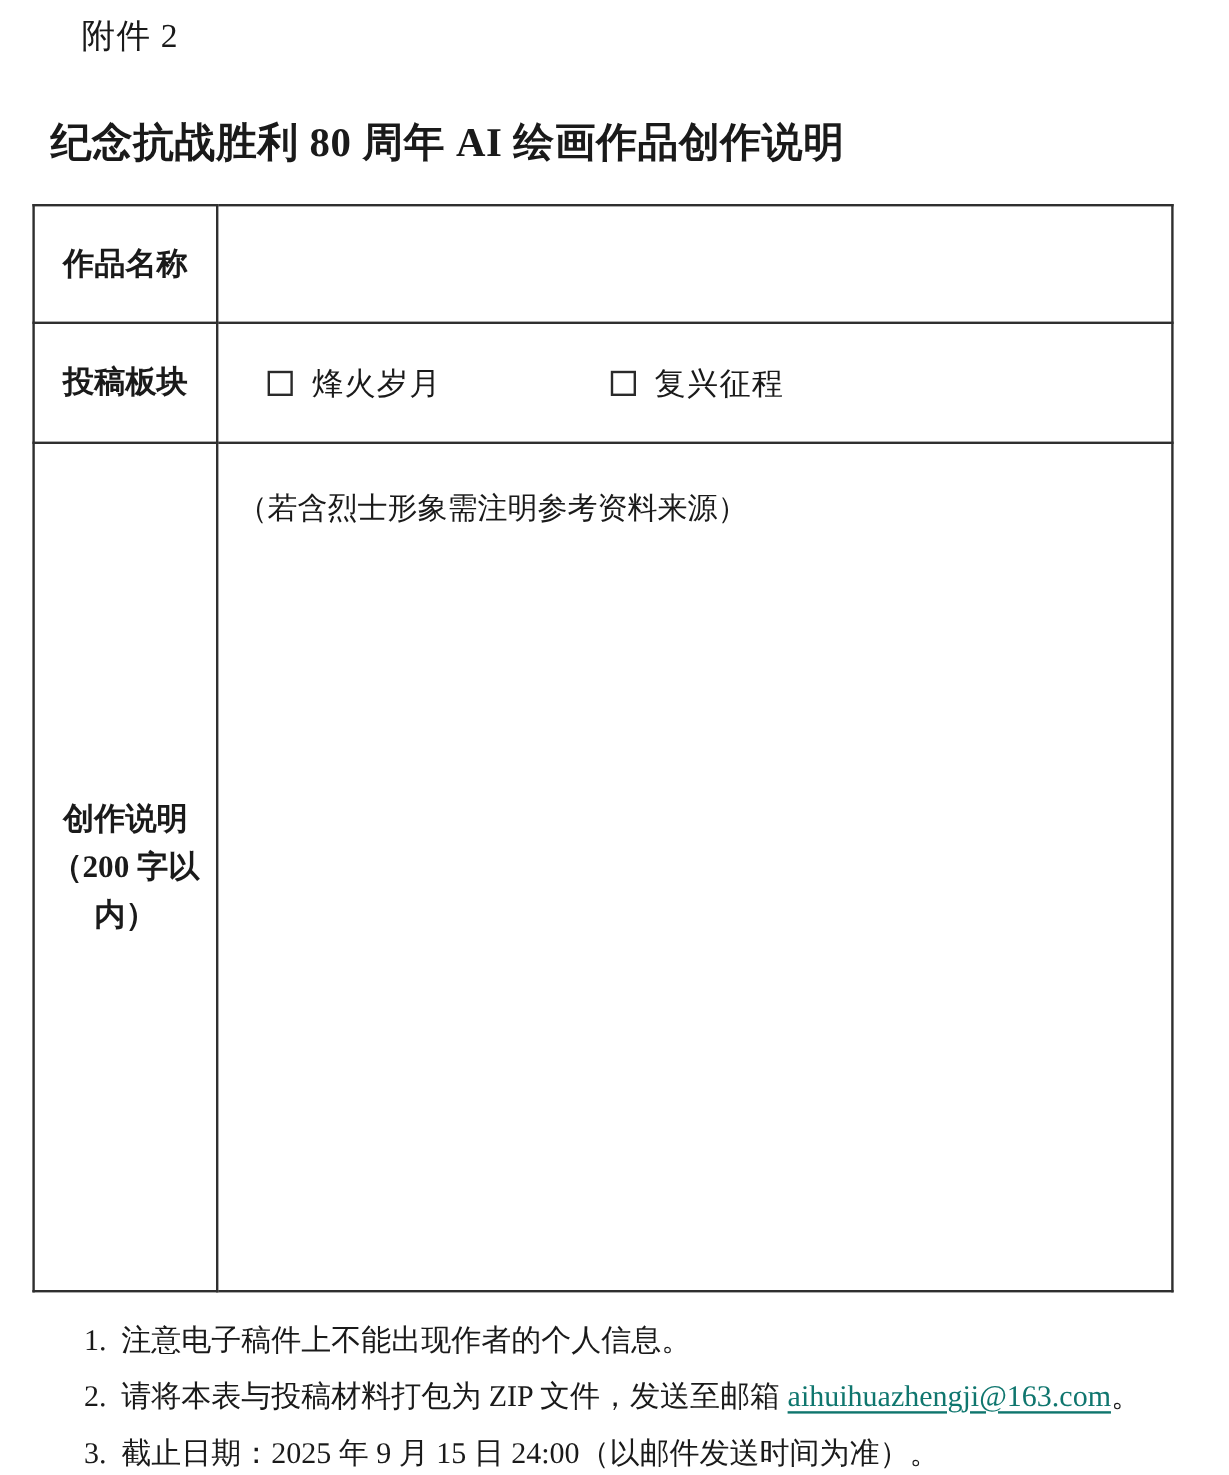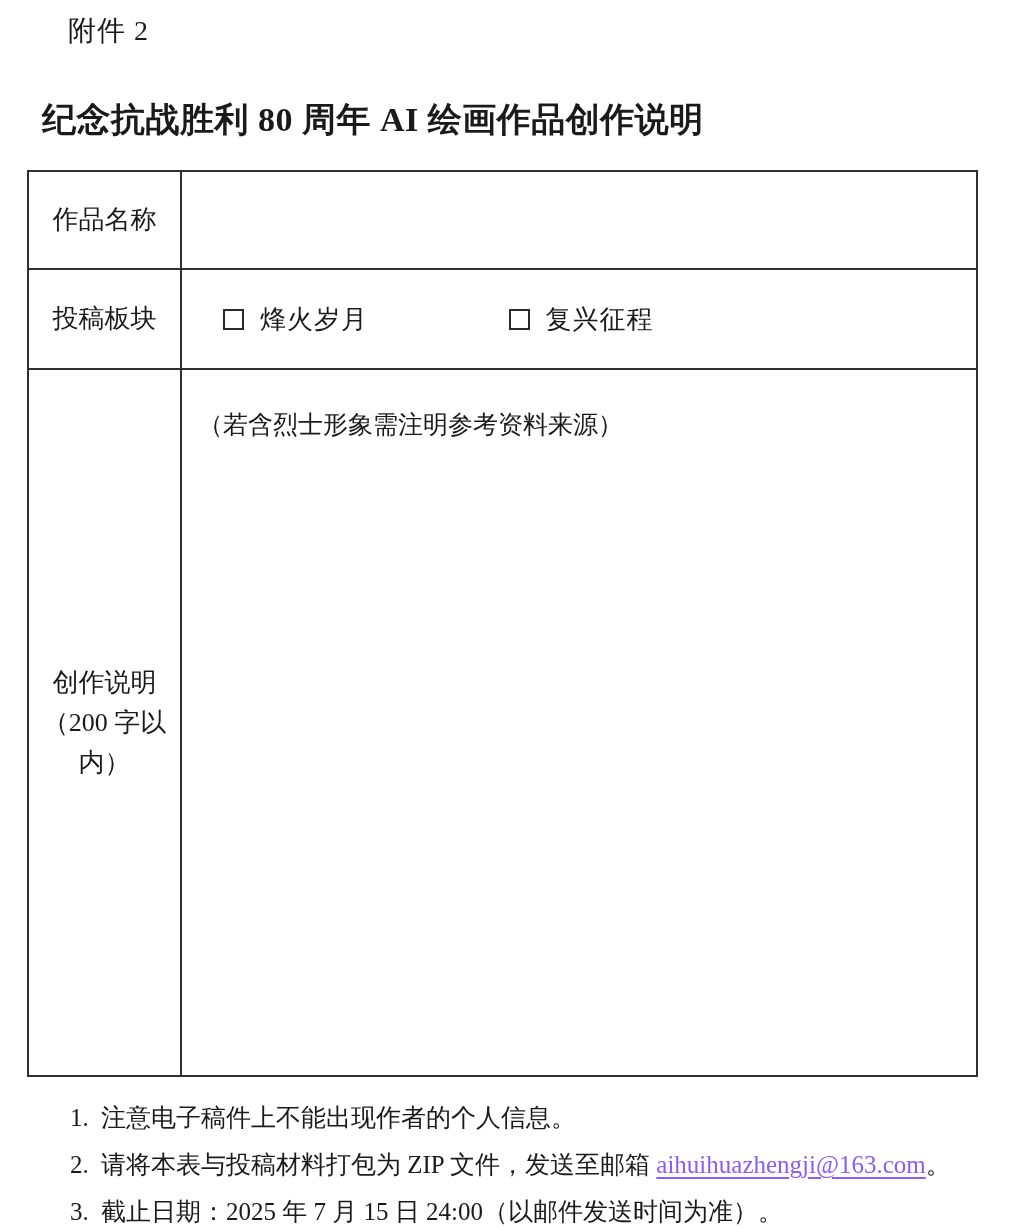"作品名称" td.label-cell { font-weight: none -> bold }
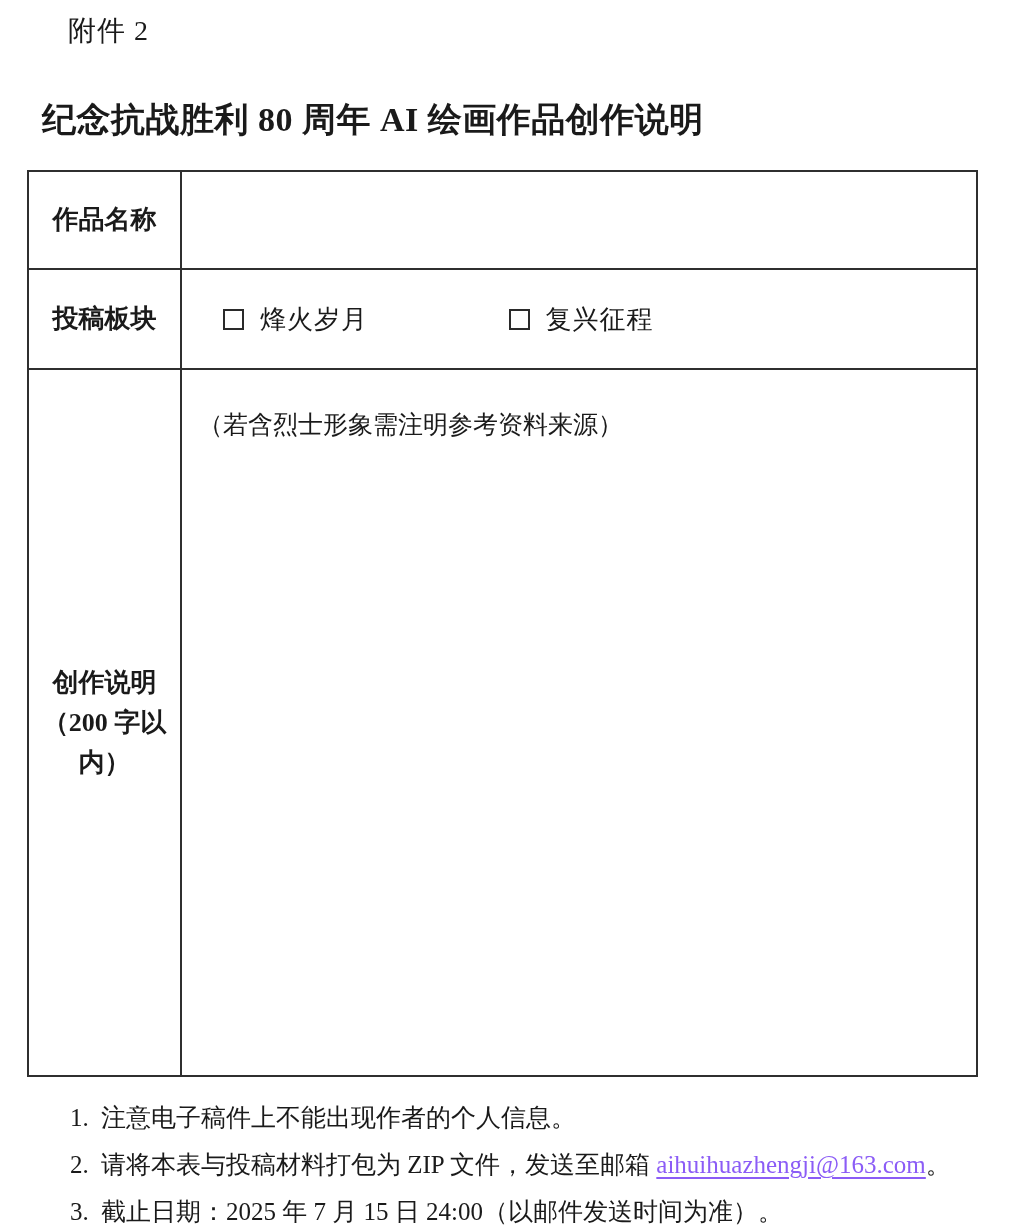"aihuihuazhengji@163.com" .email-link { color: #8b5cf6 -> #0f766e }
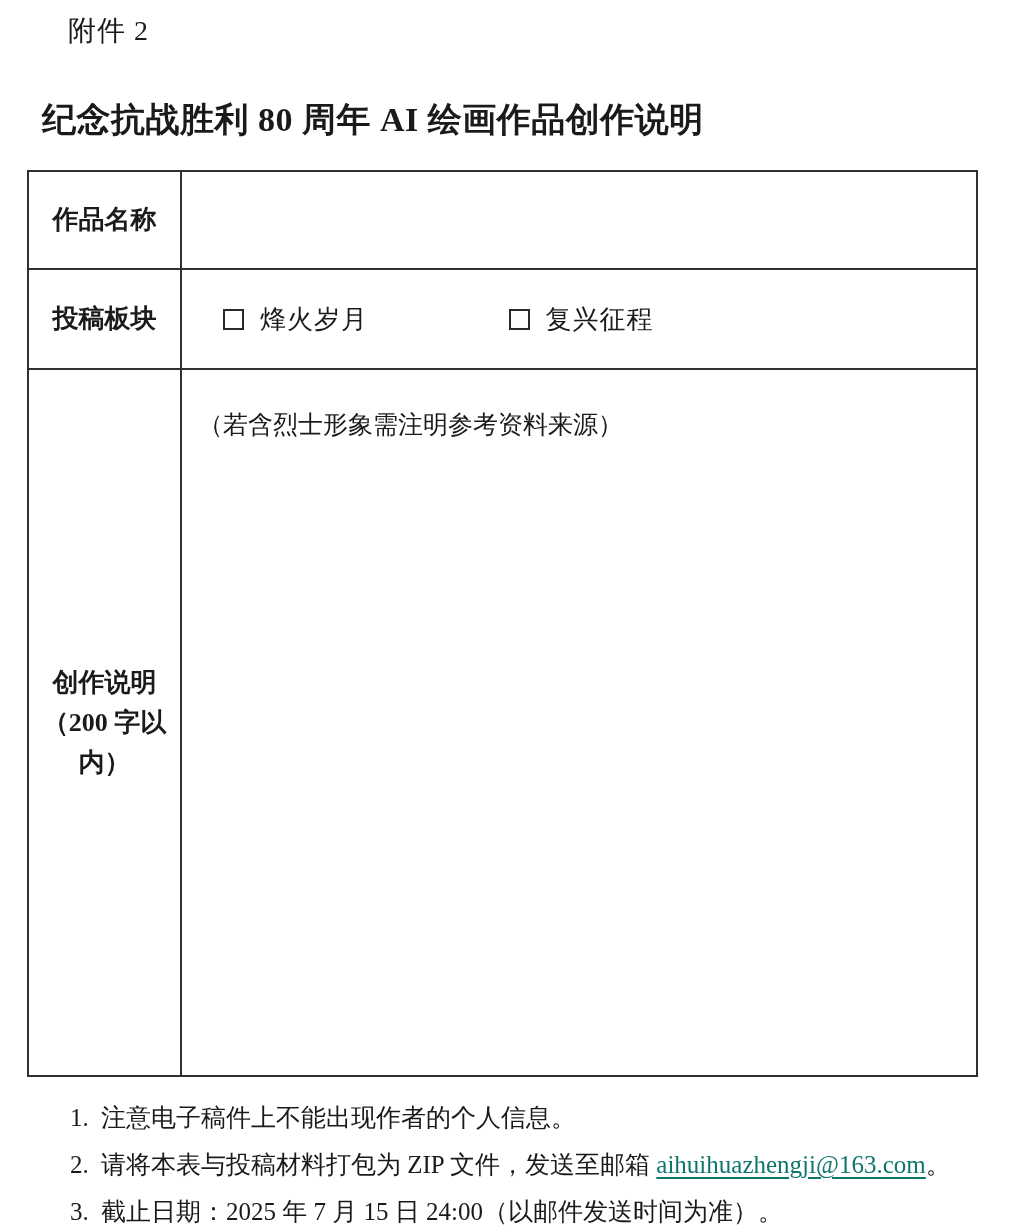"截止日期：2025 年 7 月 15" span { text: 7 -> 9 }
